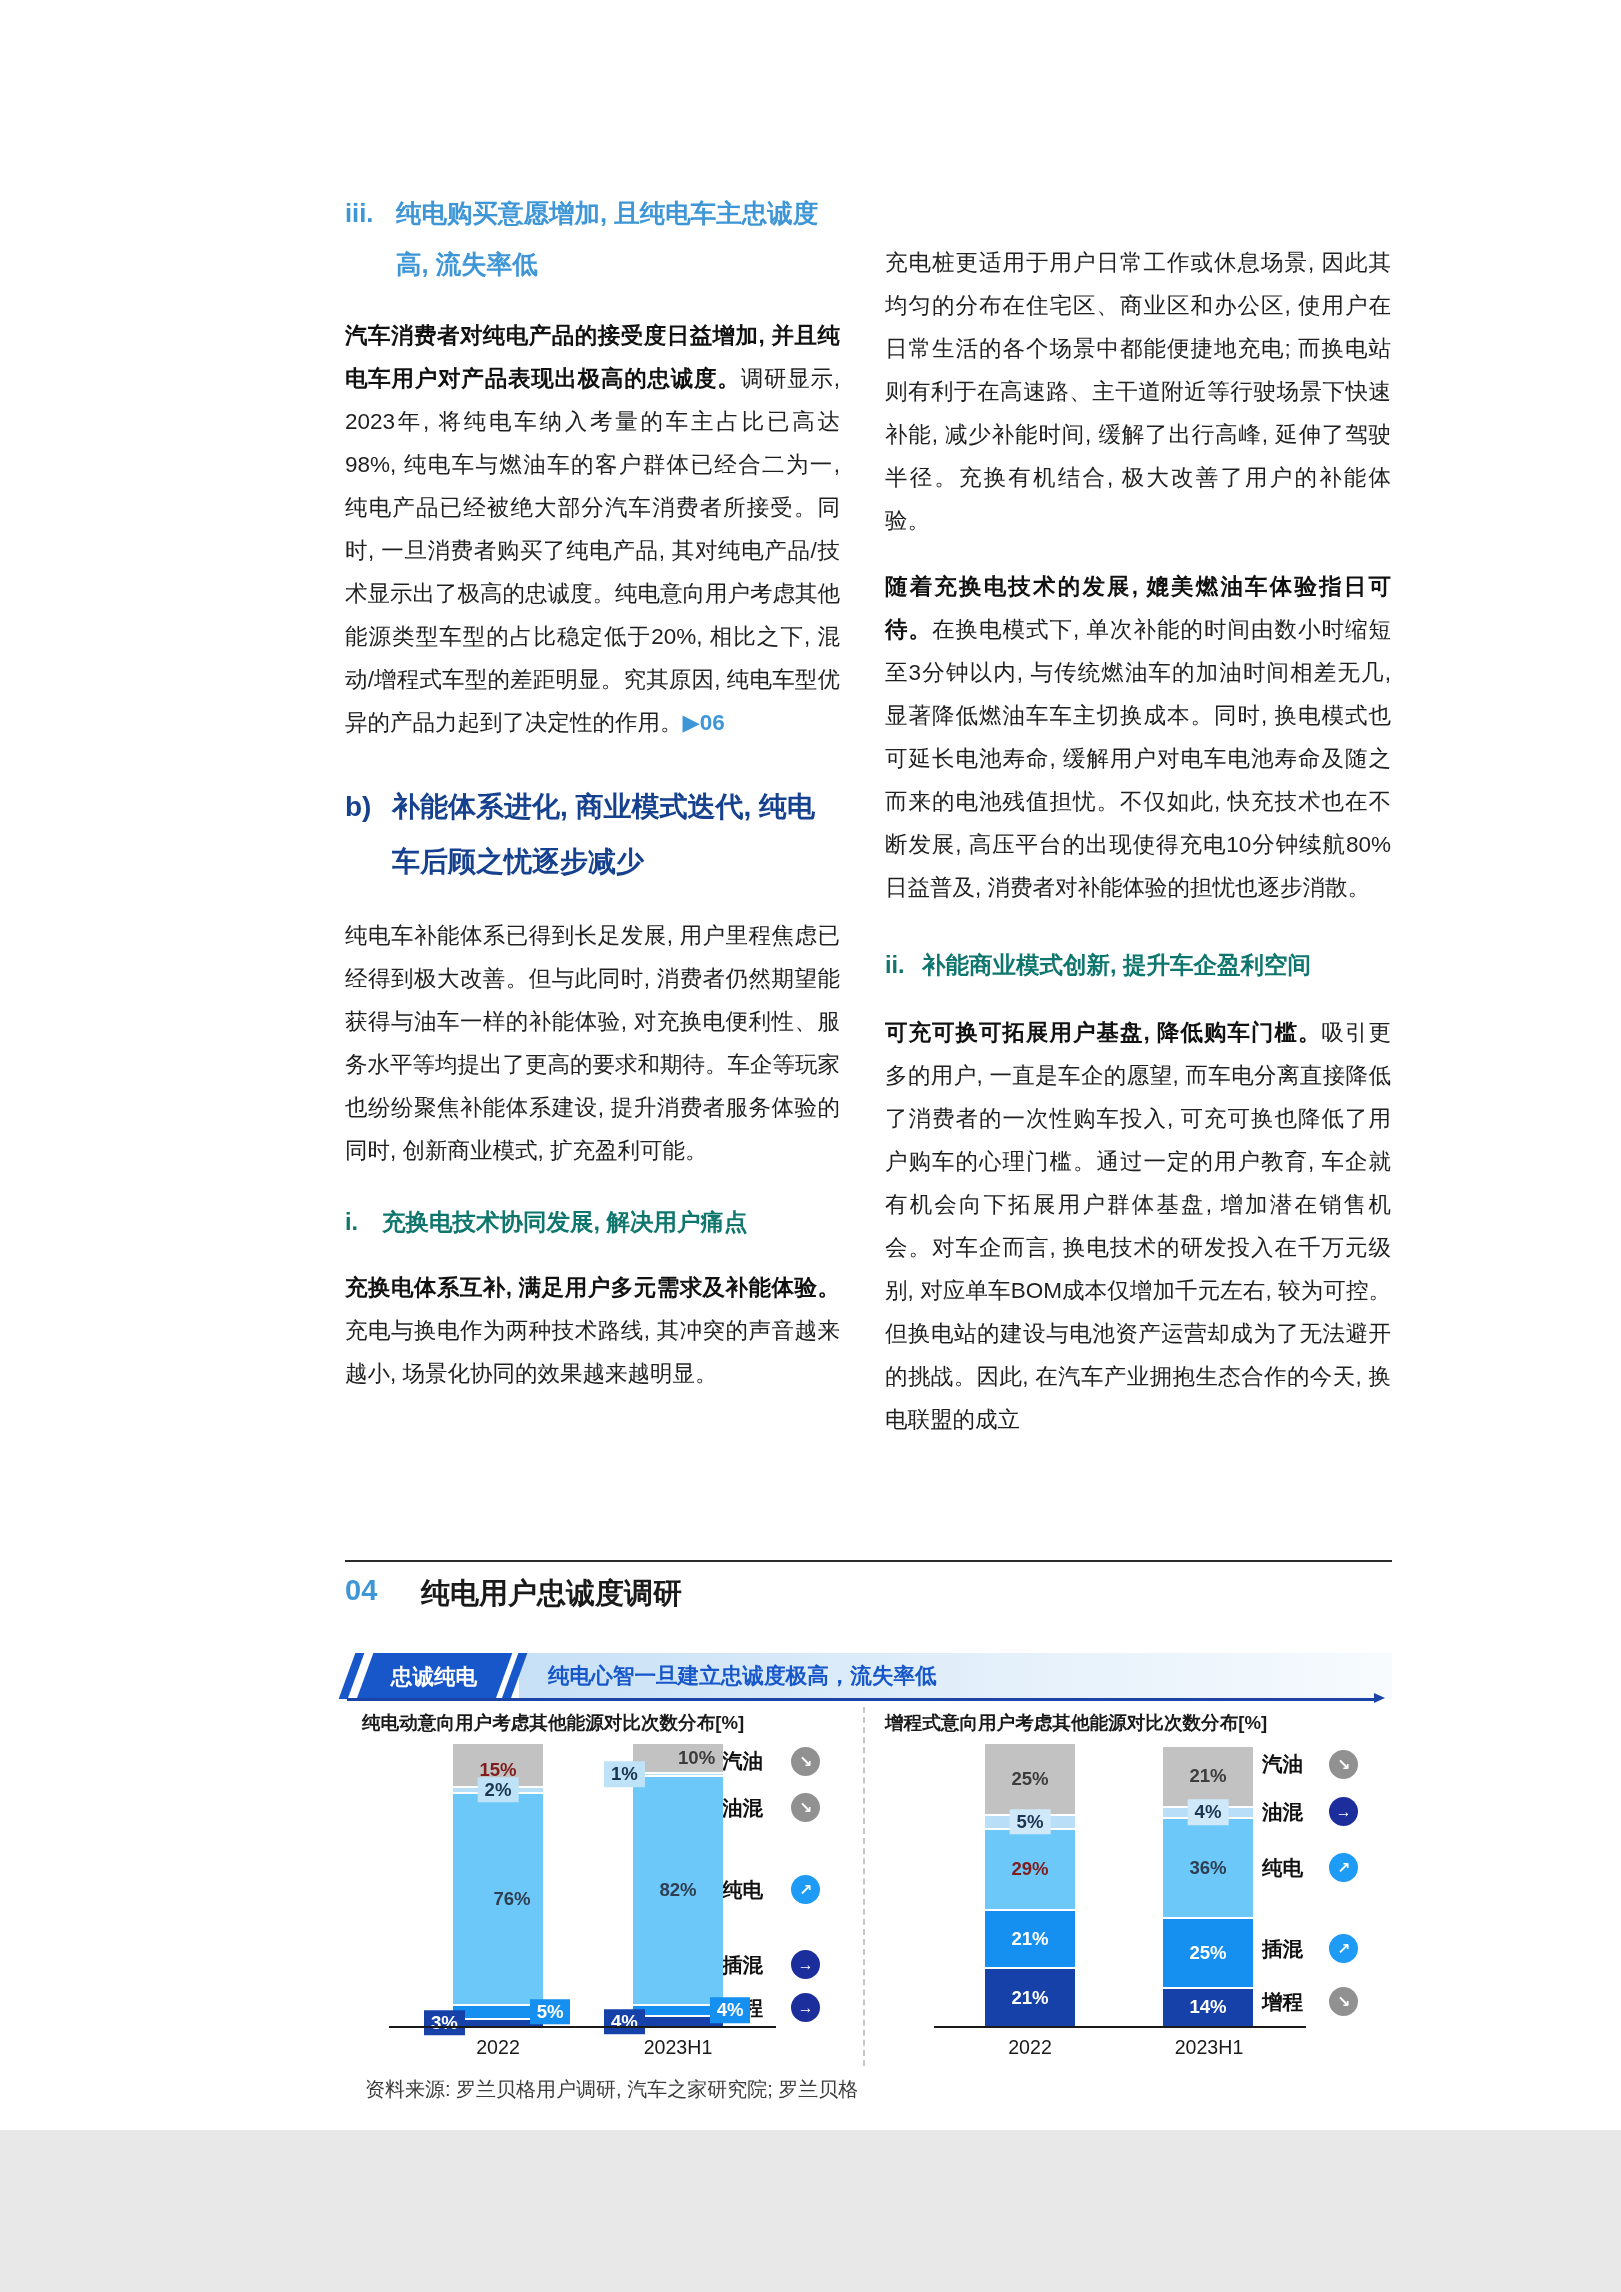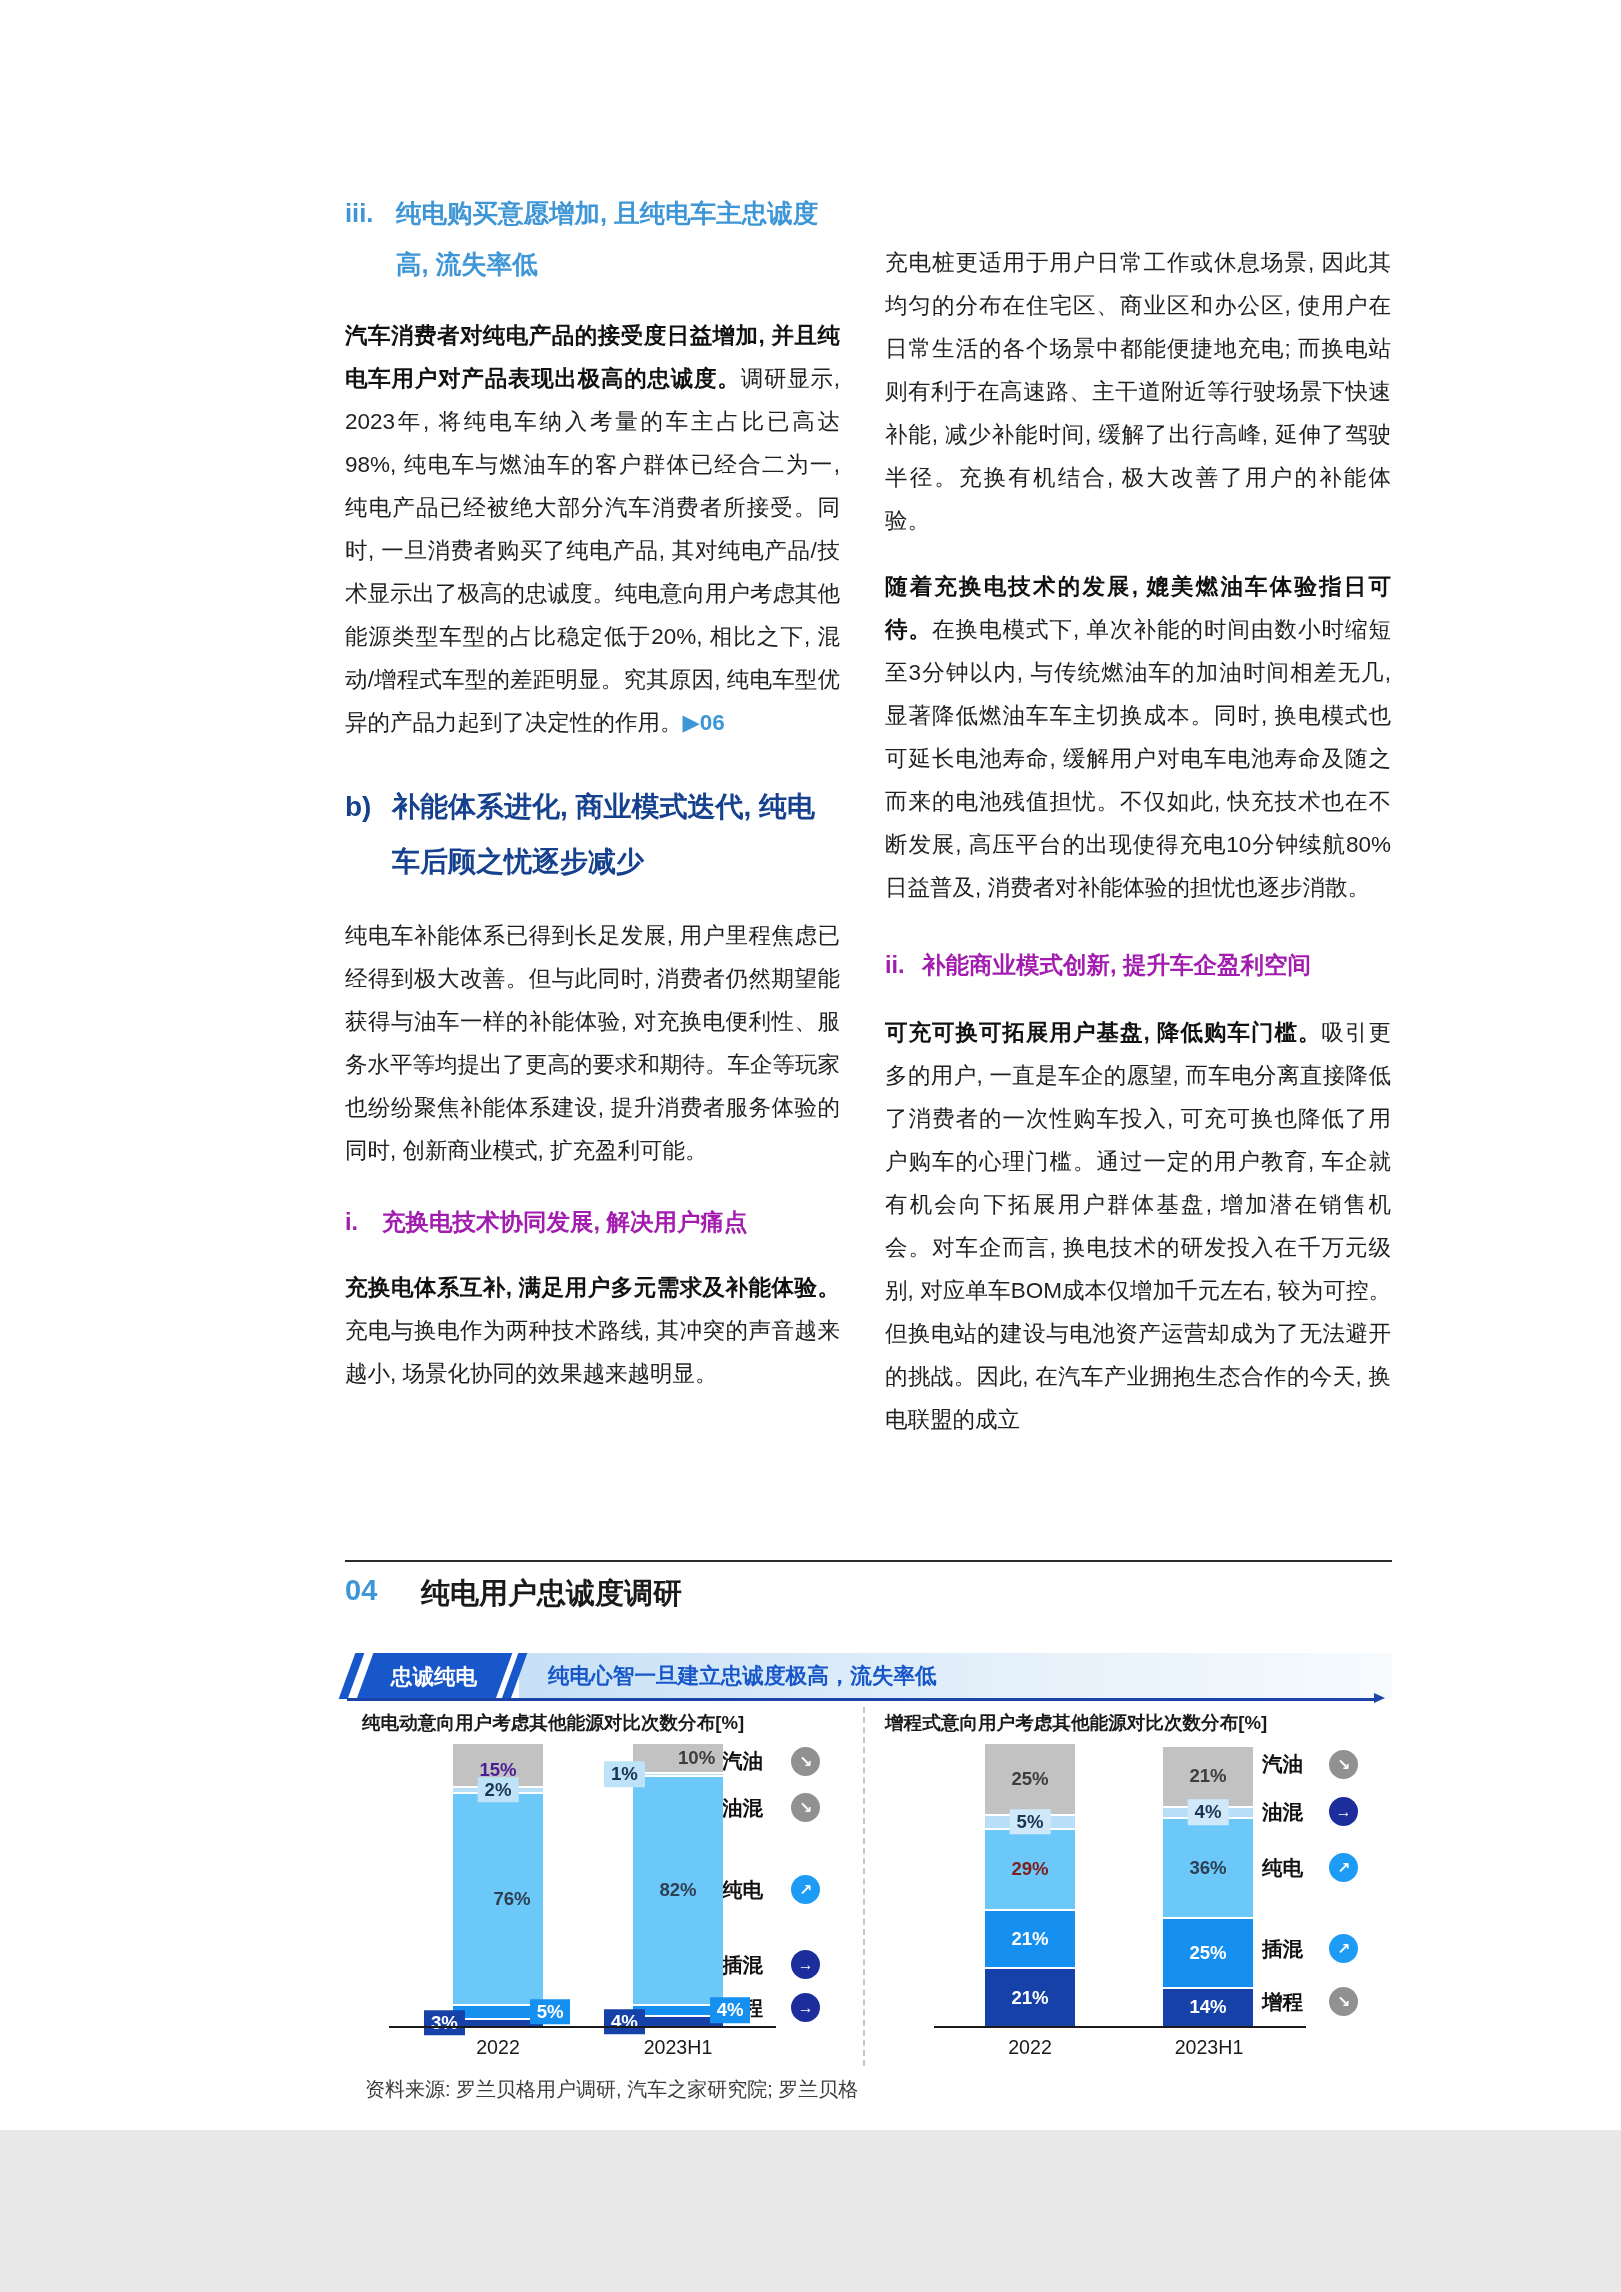"ii." .h-sub { color: #a21caf -> #0f766e }
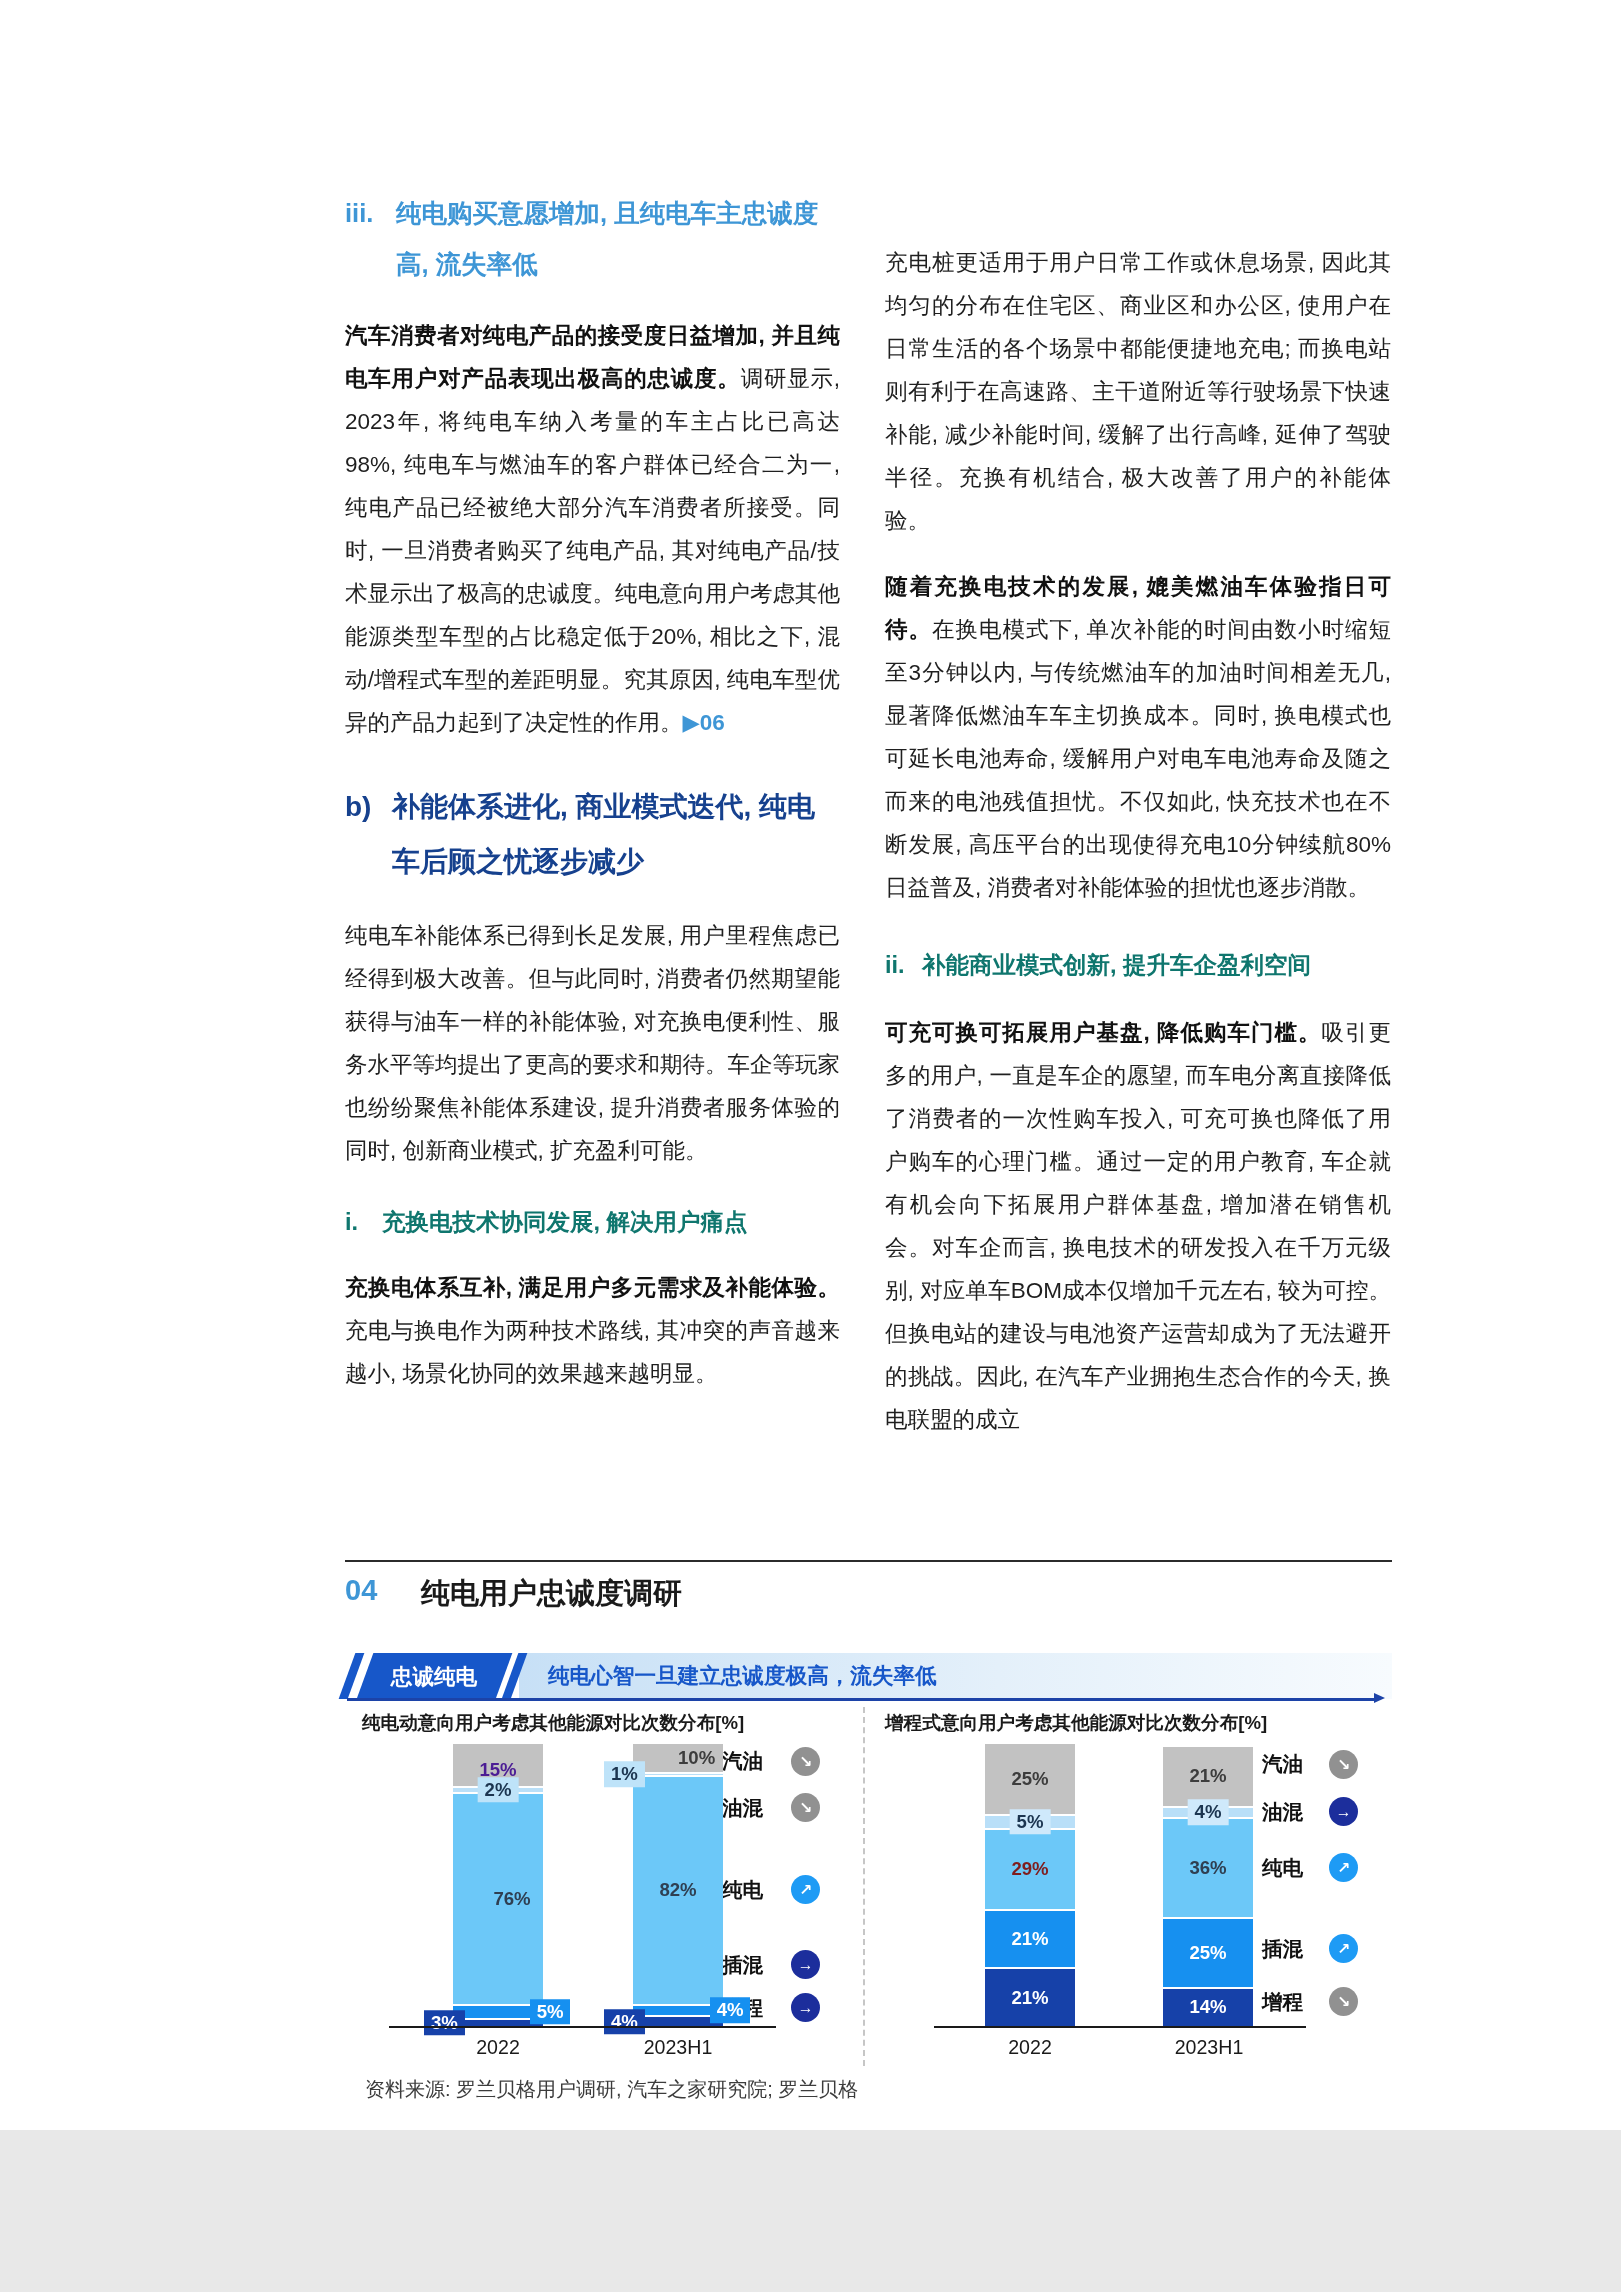"15%" span.lab { color: #4c1d95 -> #7f1d1d }
